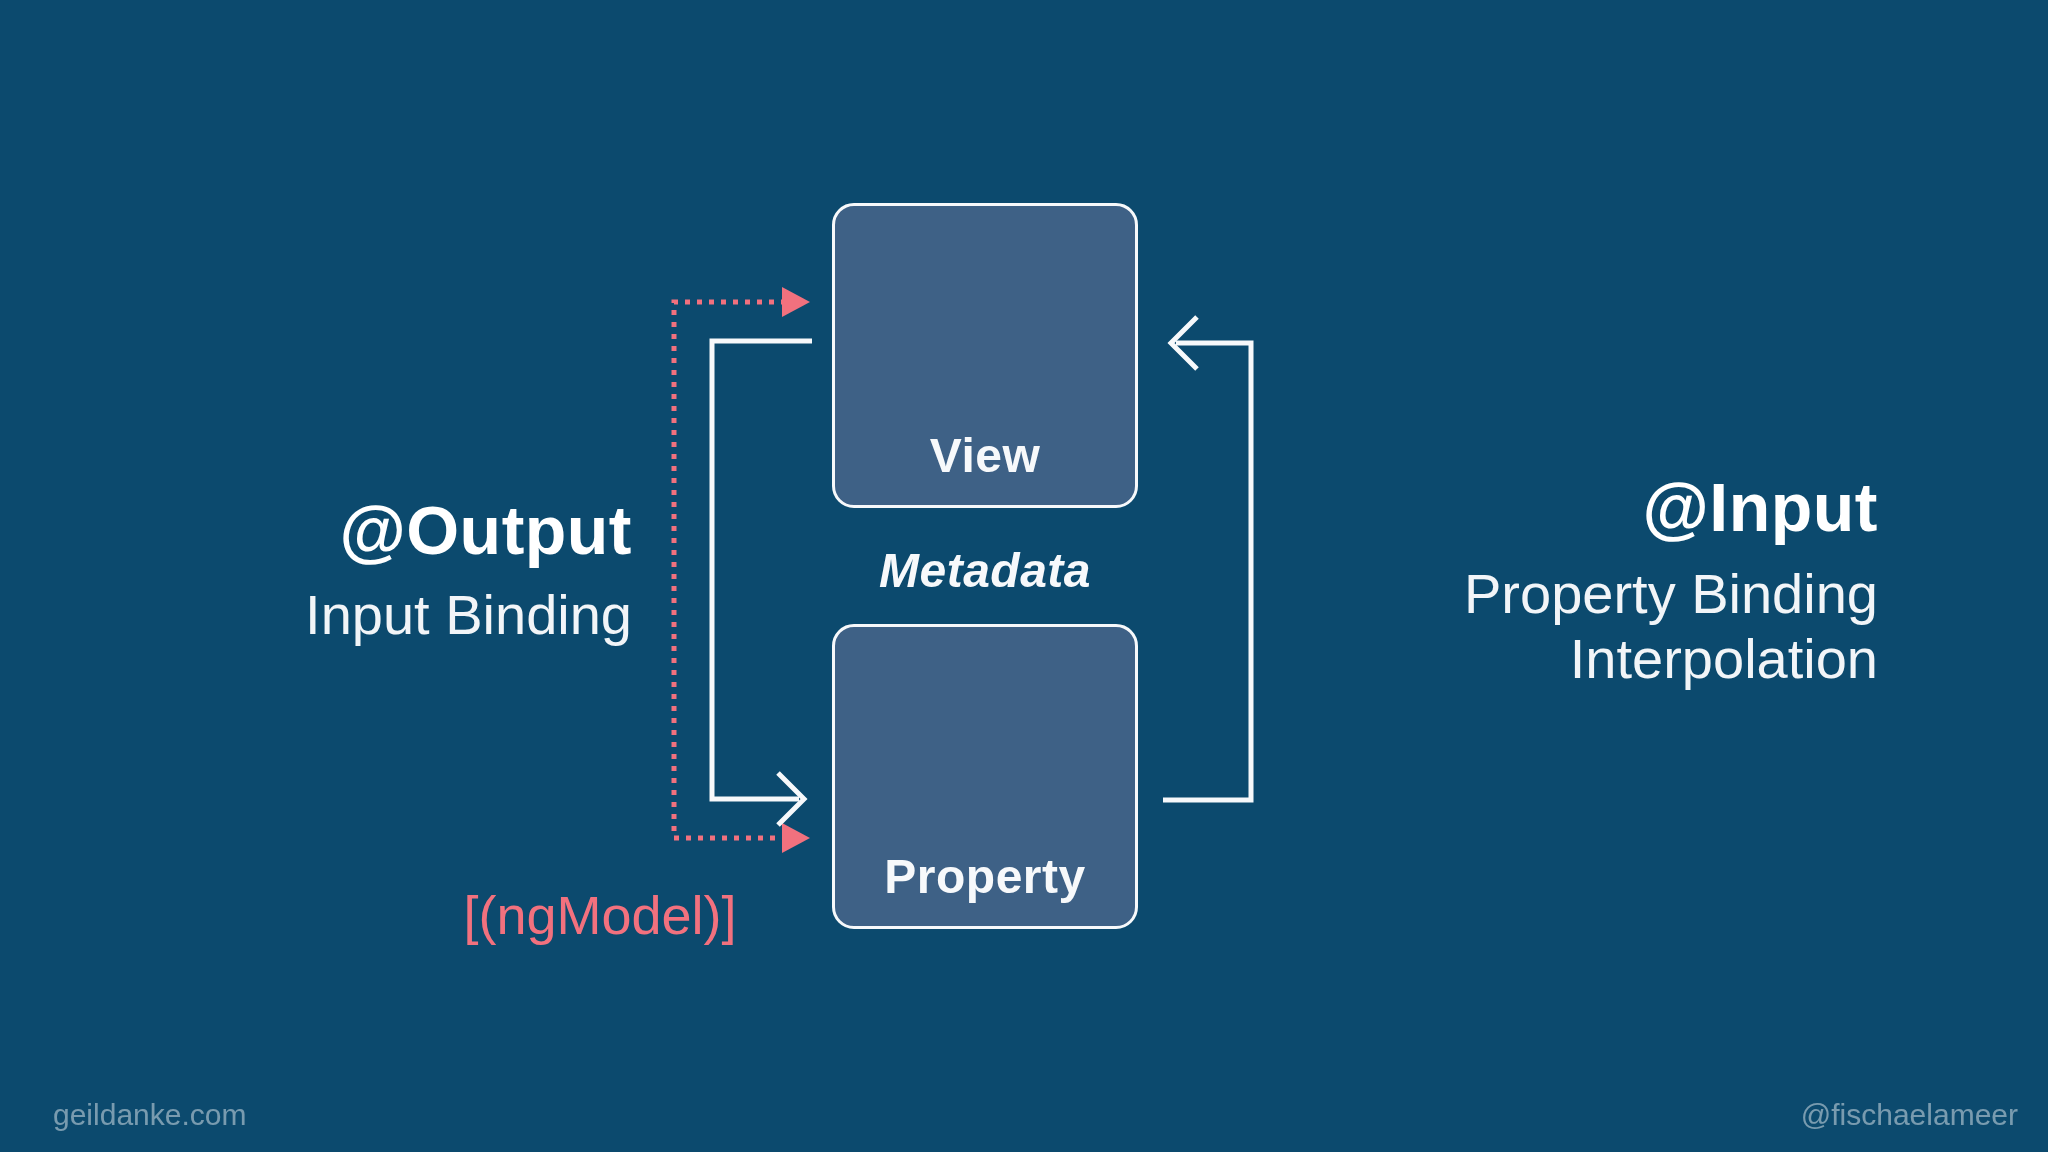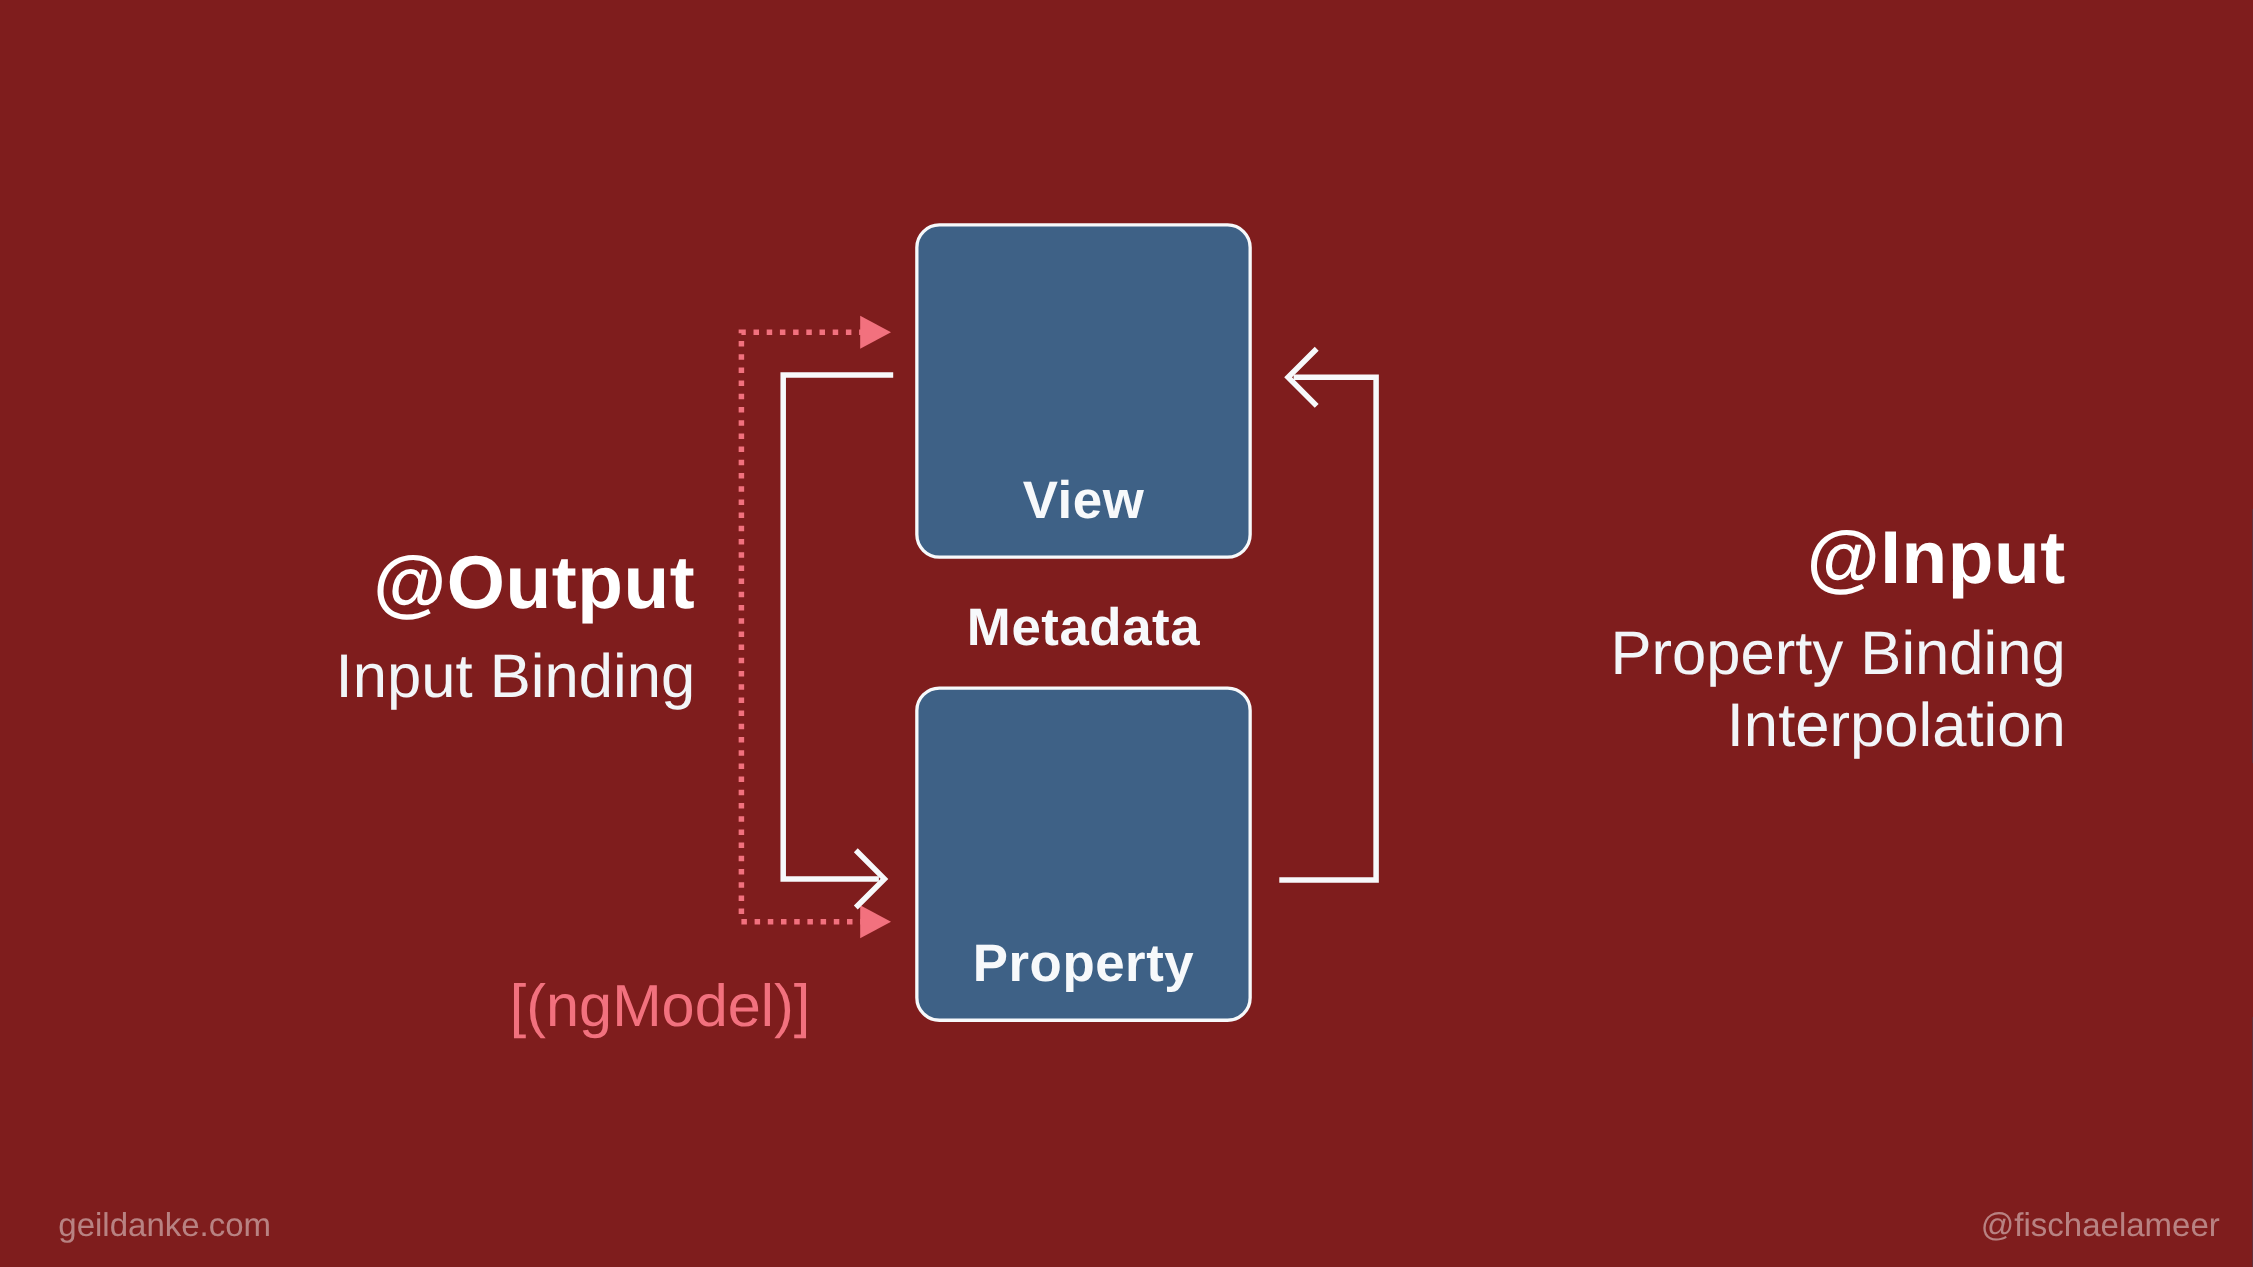"View" .stage { background: #7f1d1d -> #0c4a6e }
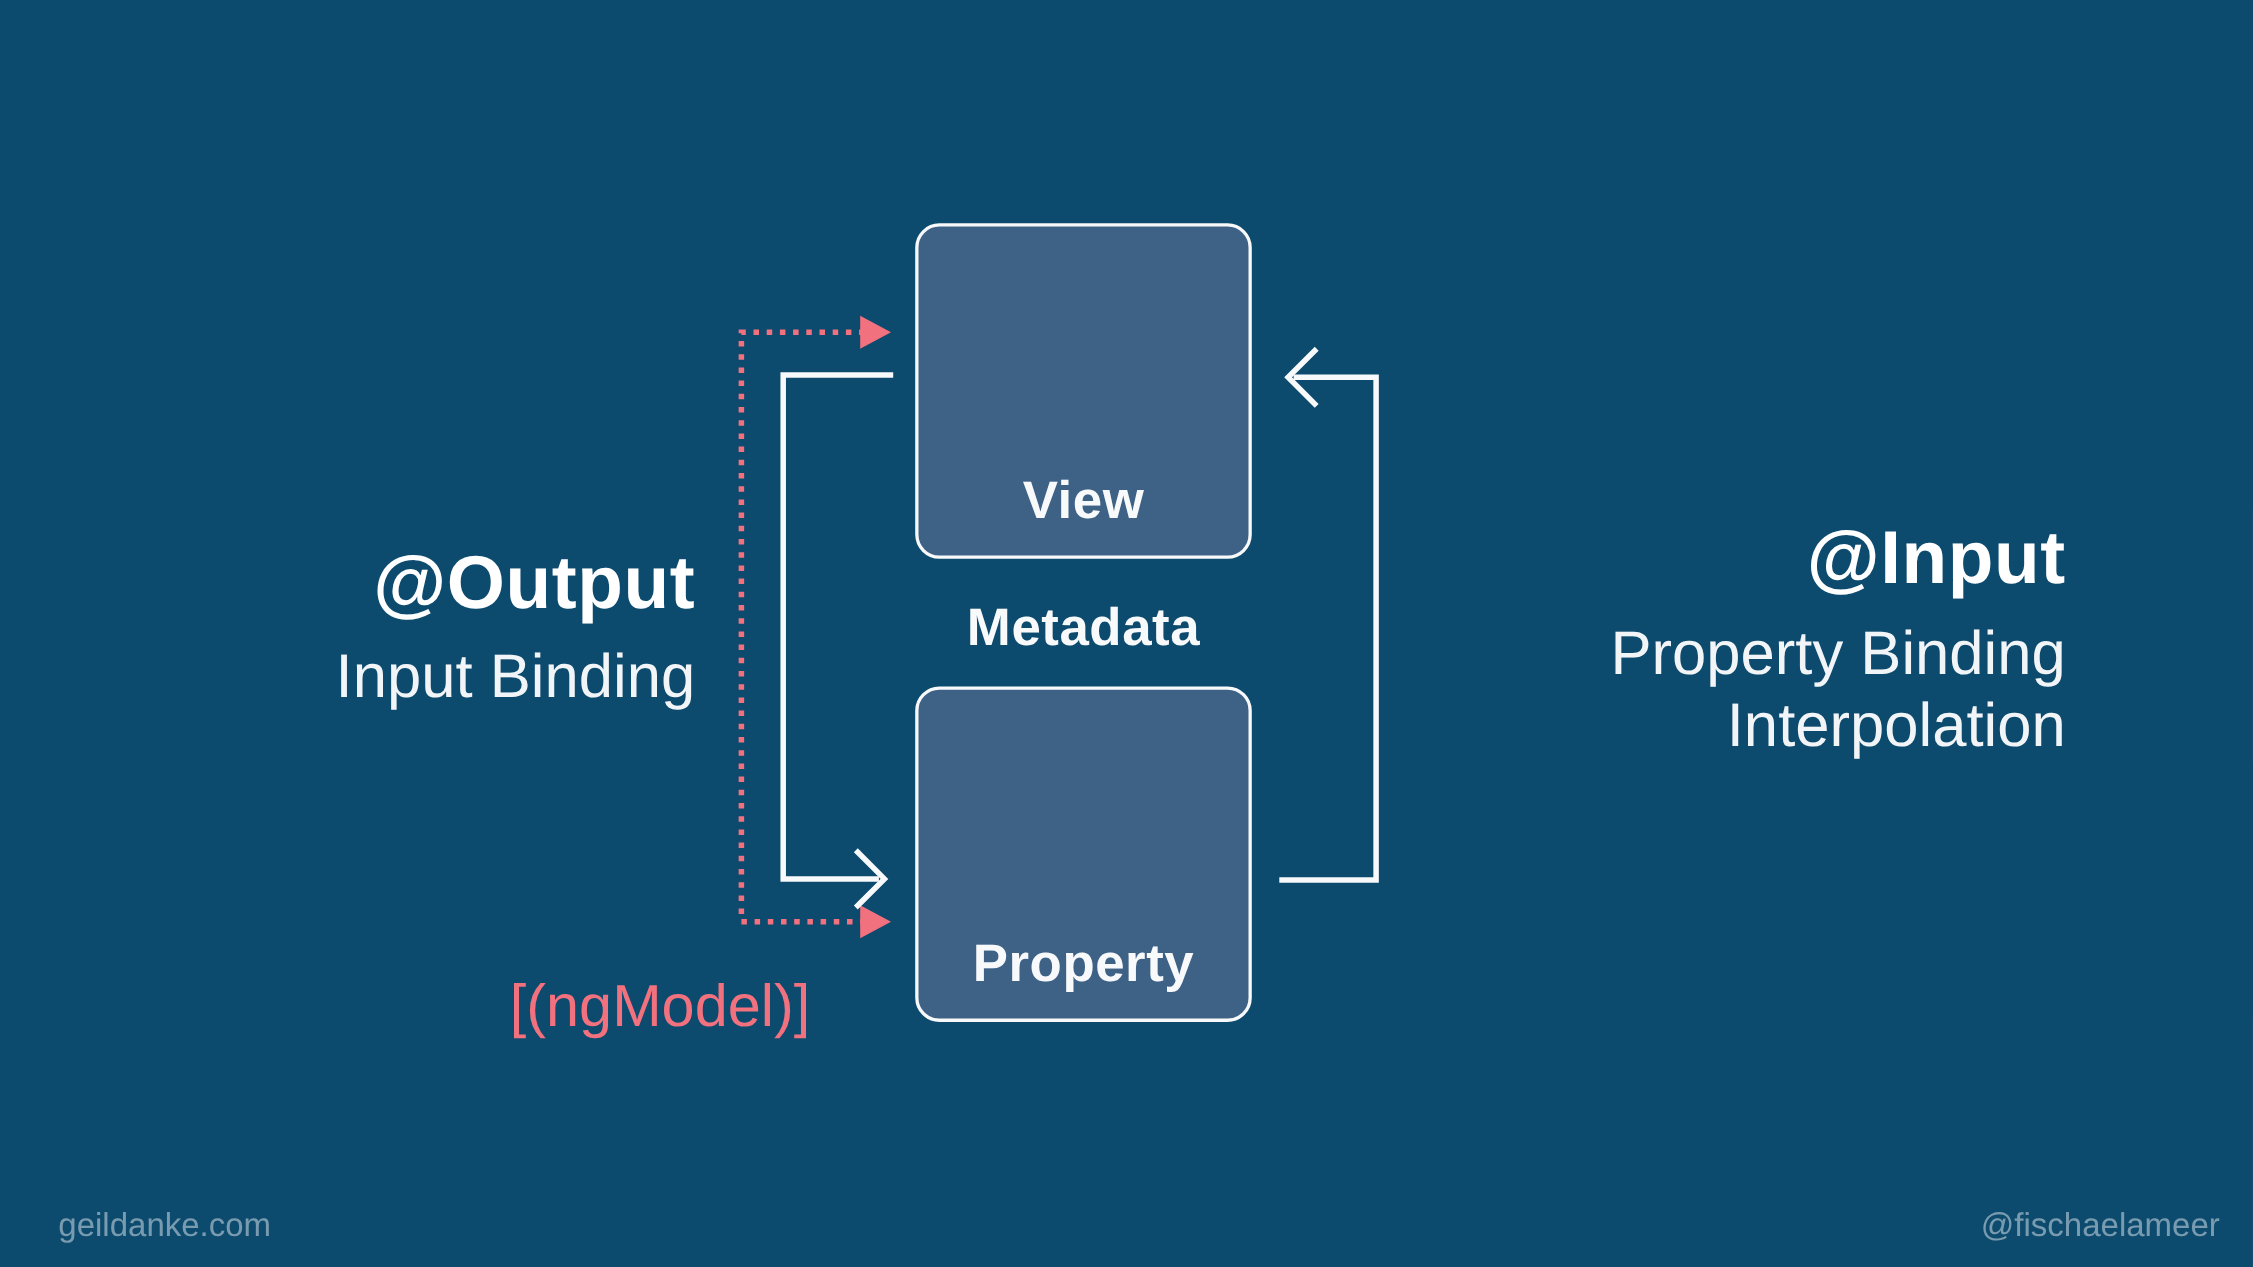"Metadata" .metadata-label { font-style: none -> italic }
